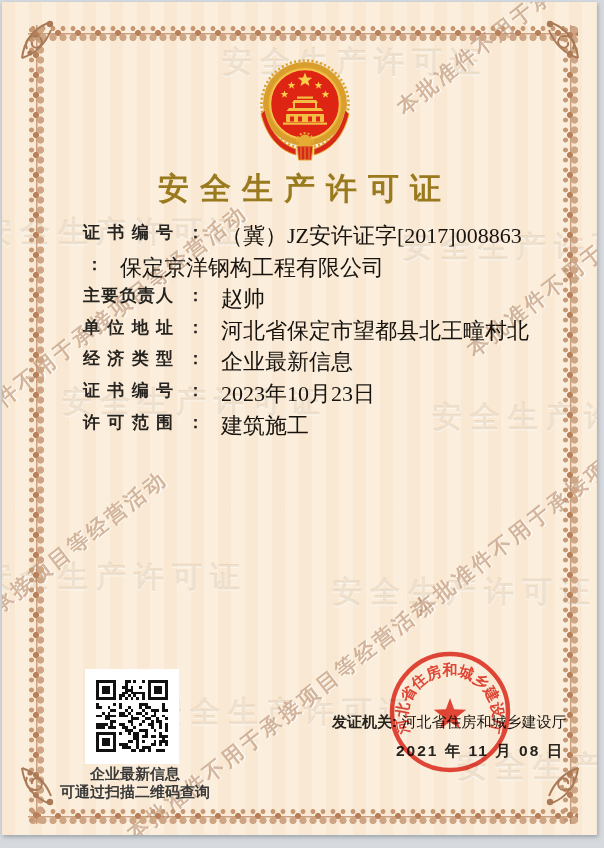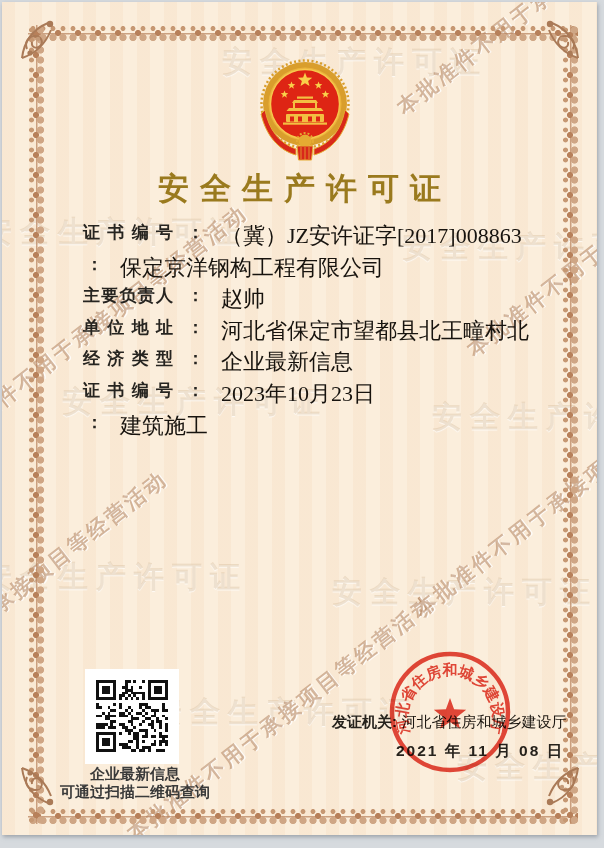"许可范围" span.flabel { html: none -> <span>许可范围</span> }
